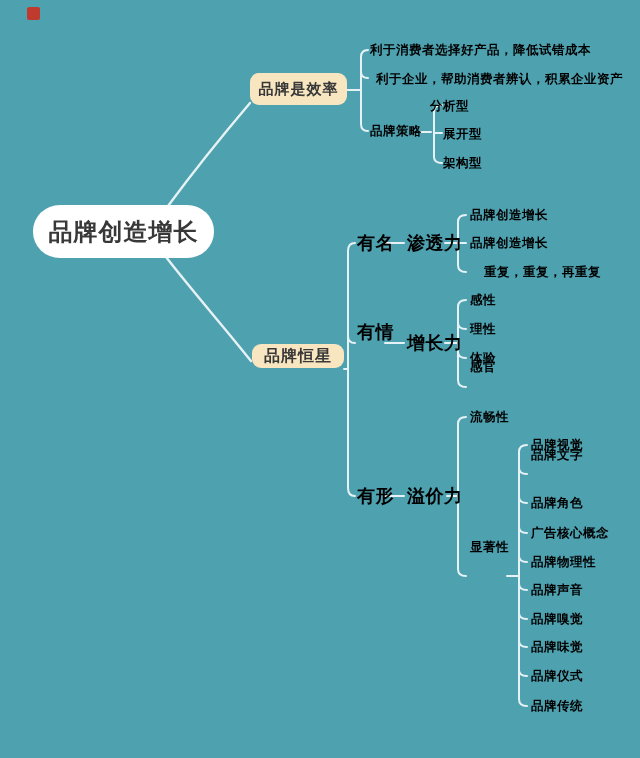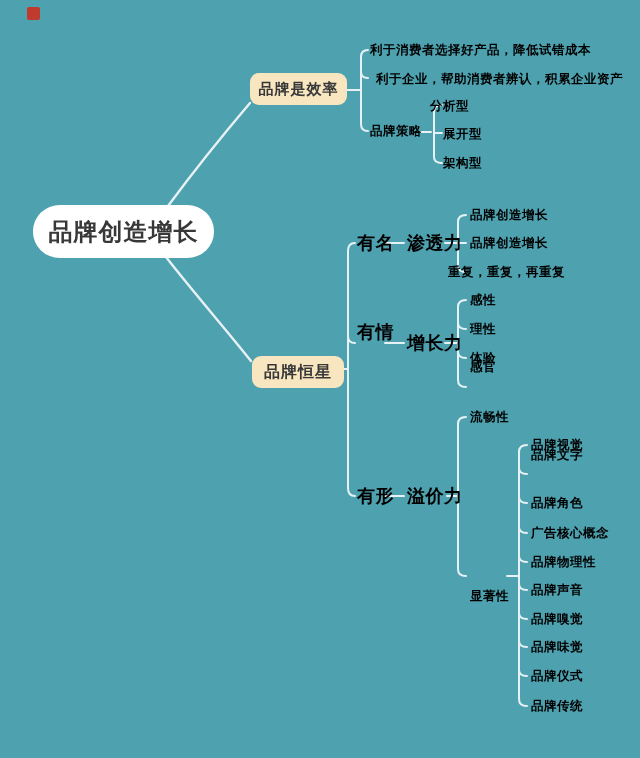"重复，重复，再重复" div.lbl { left: 448px -> 484px }
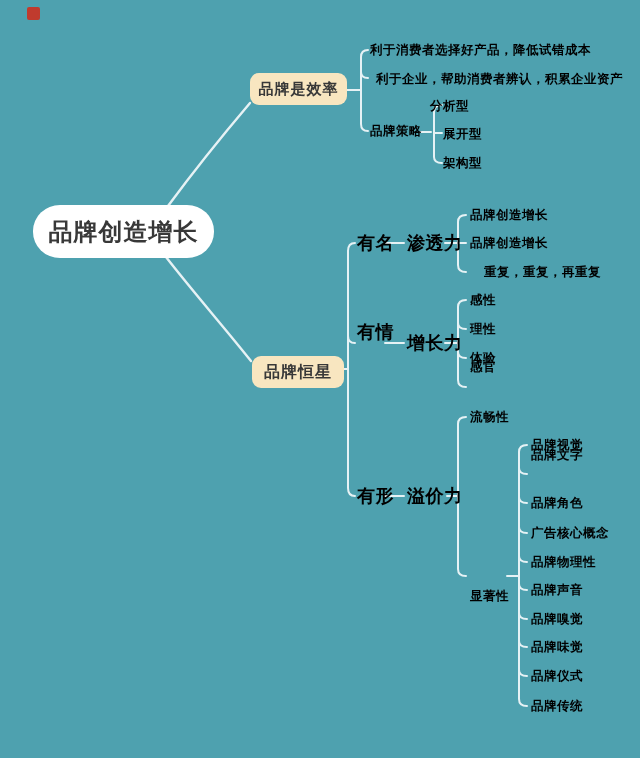"品牌恒星" .b2 { height: 32px -> 24px; top: 356px -> 344px }
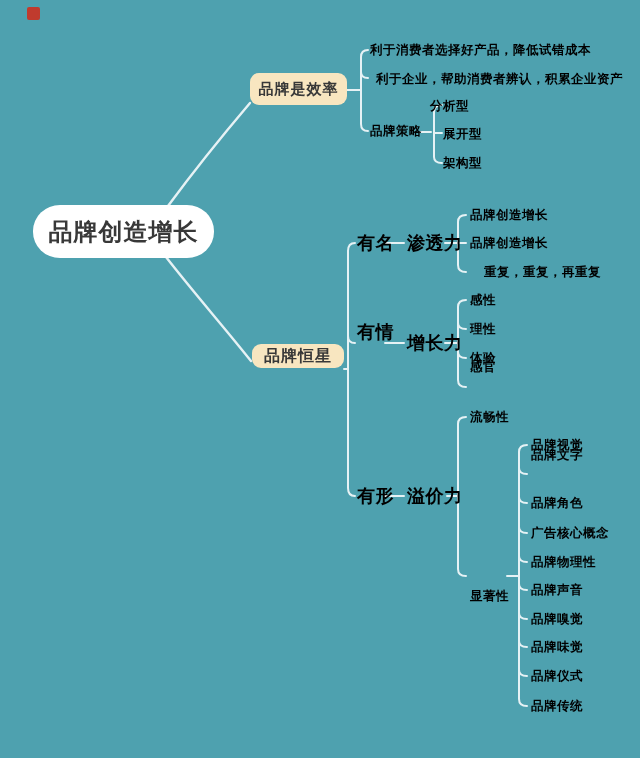"显著性" div.lbl { top: 587px -> 538px }
